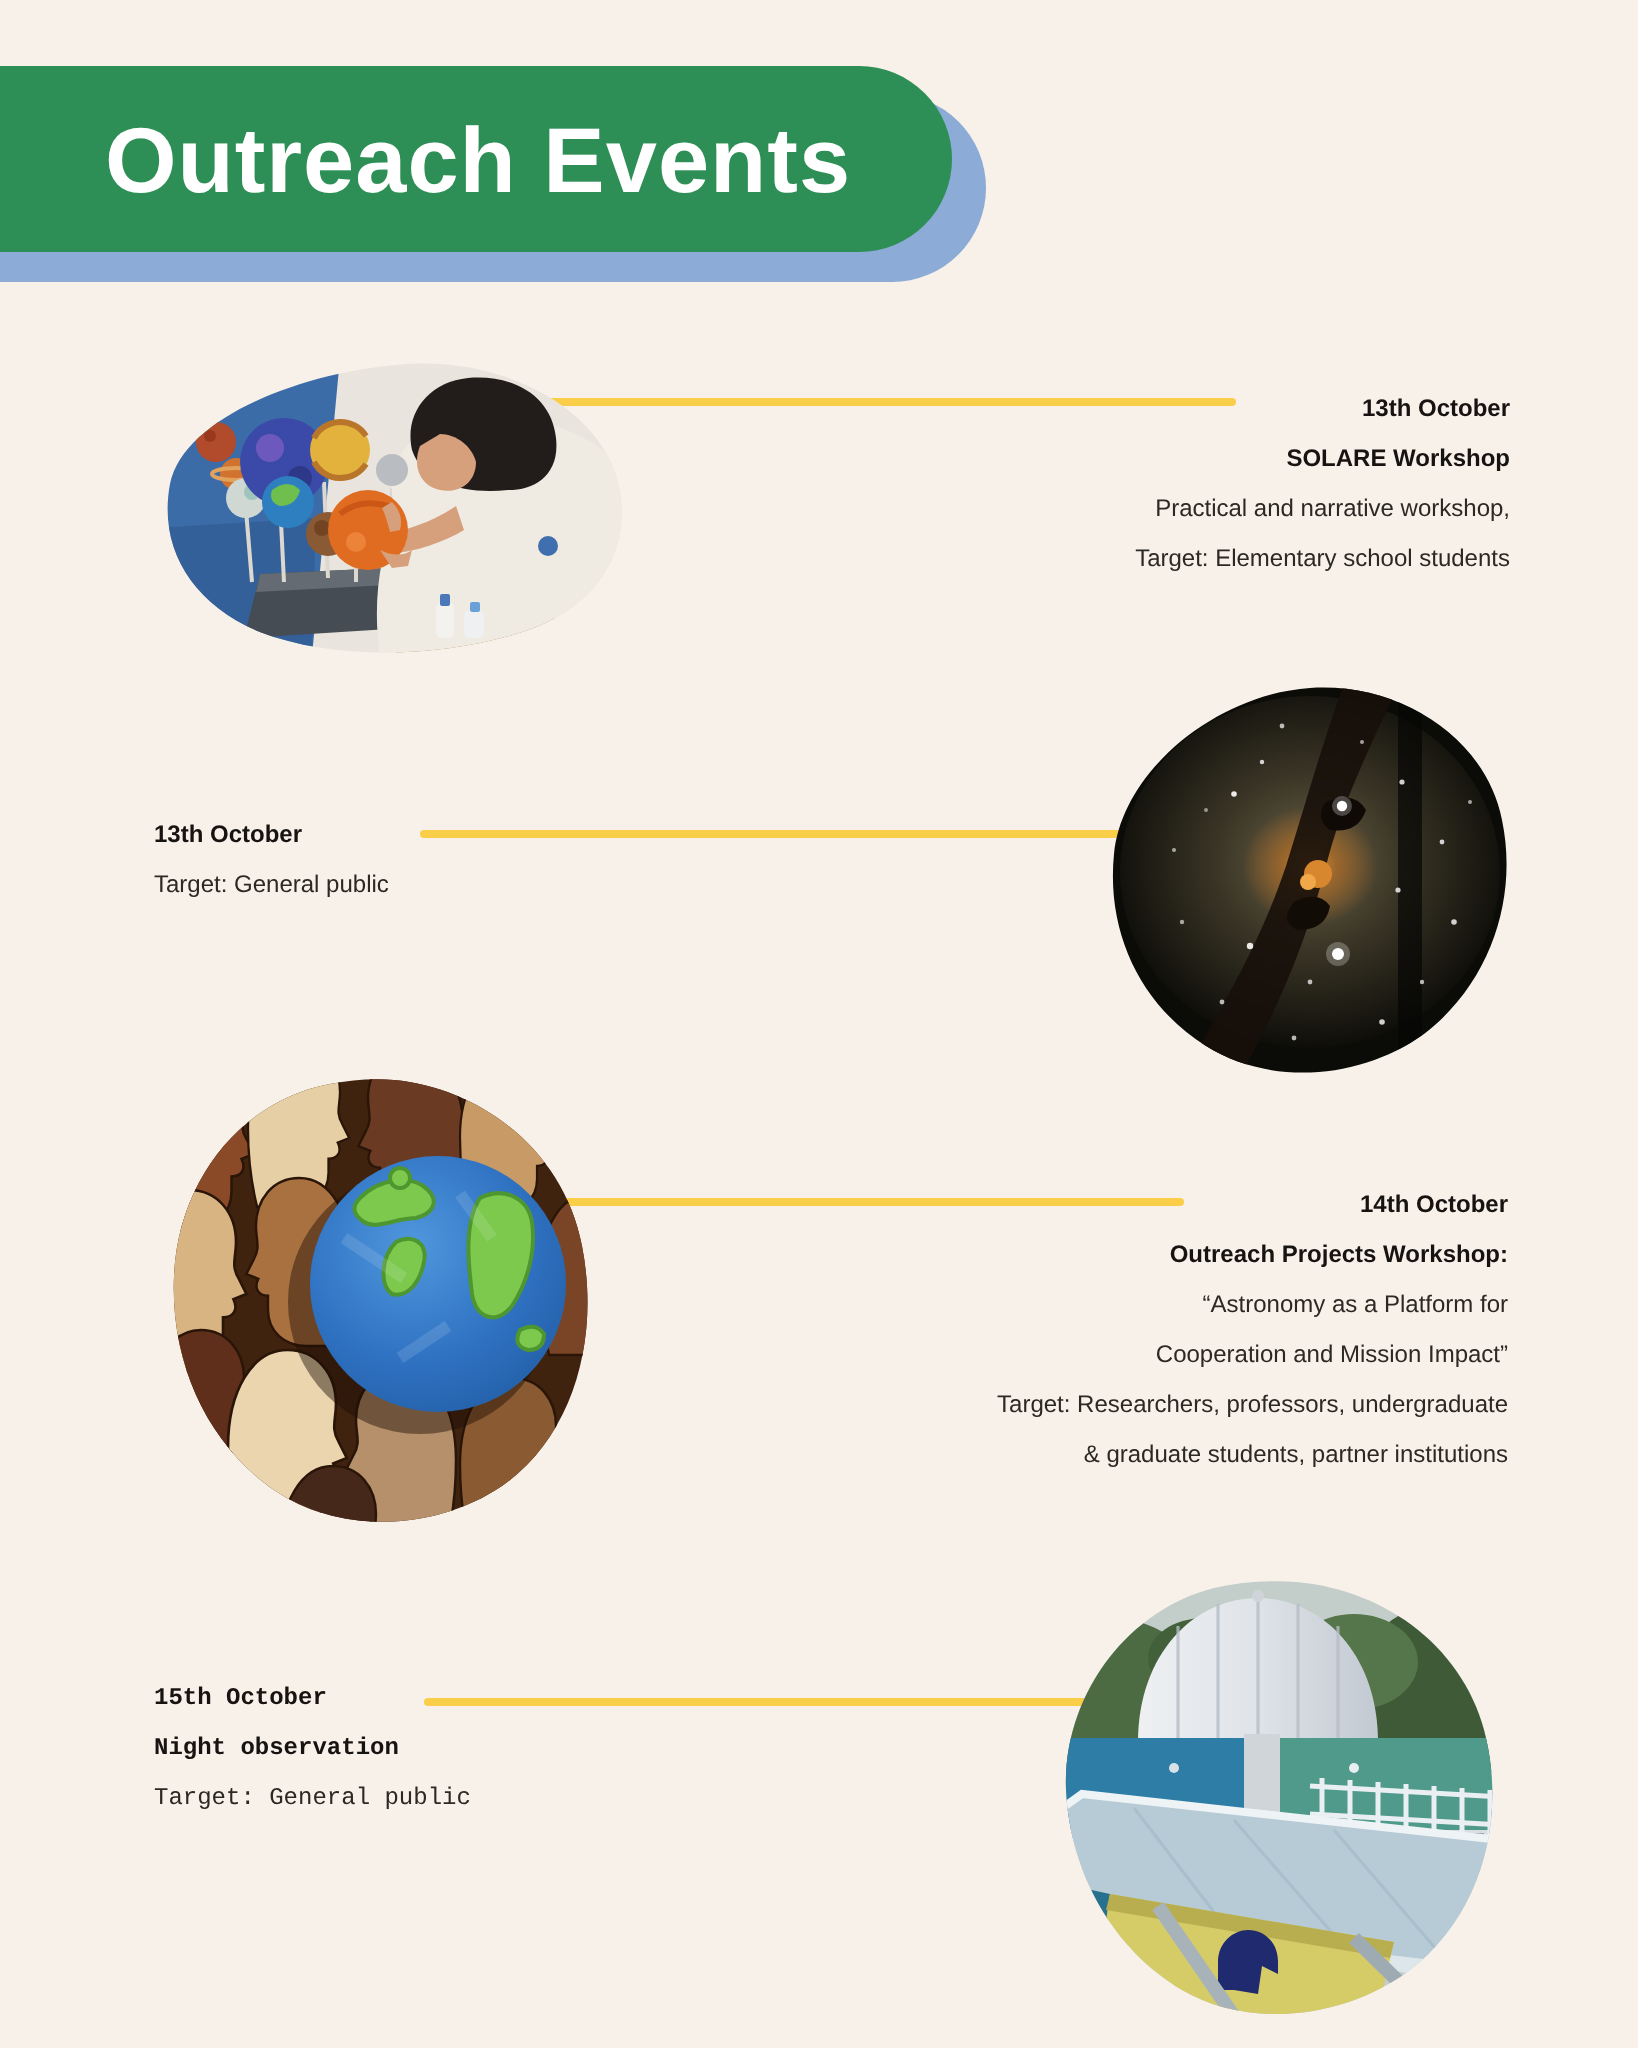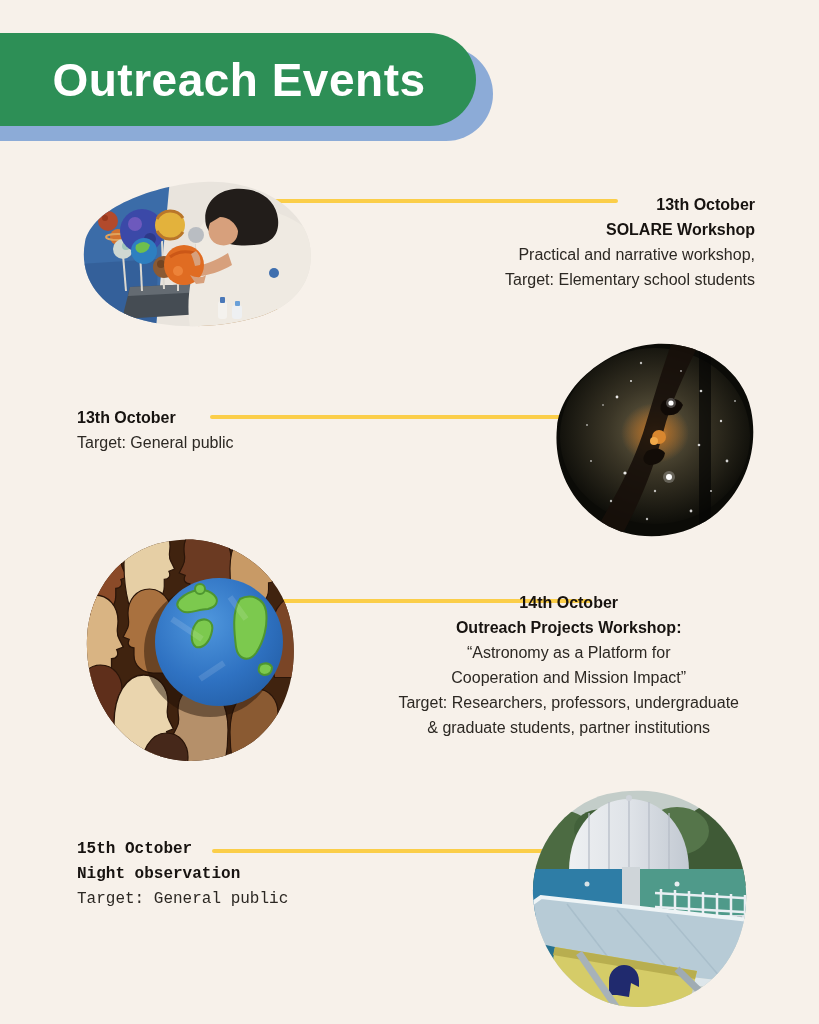"13th October" .etext { font-size: 16px -> 12px }
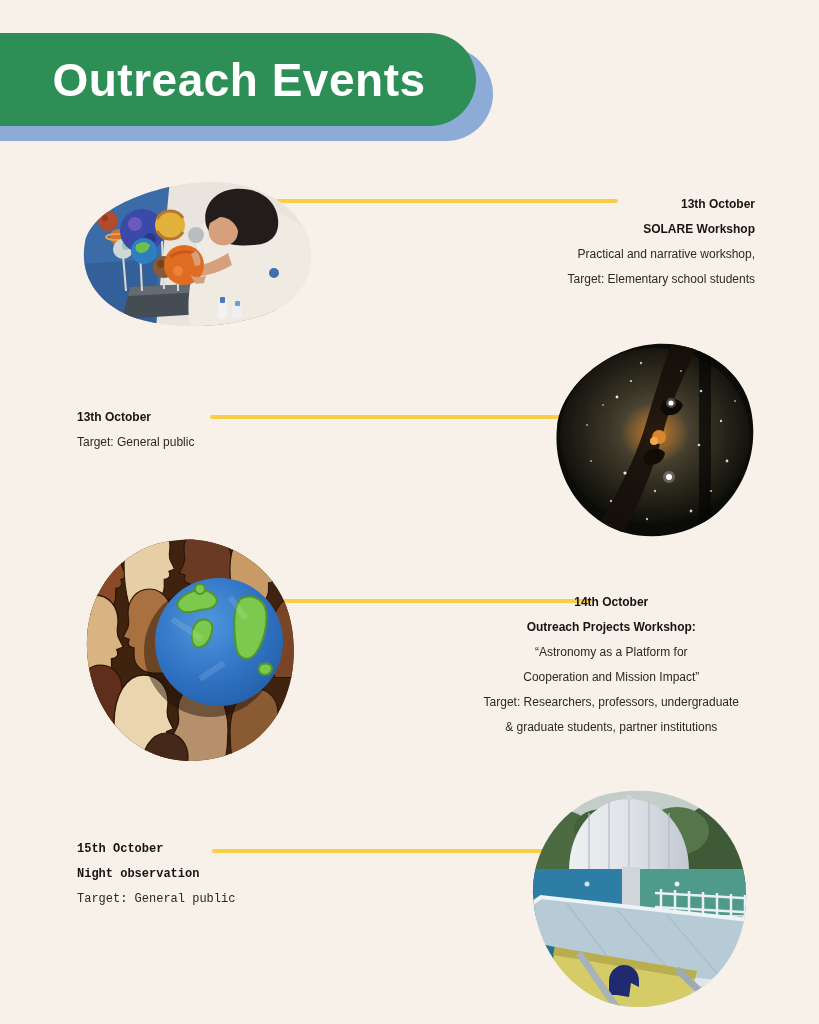"14th October" .t3 { right: 80px -> 65px; text-align: center -> right }
